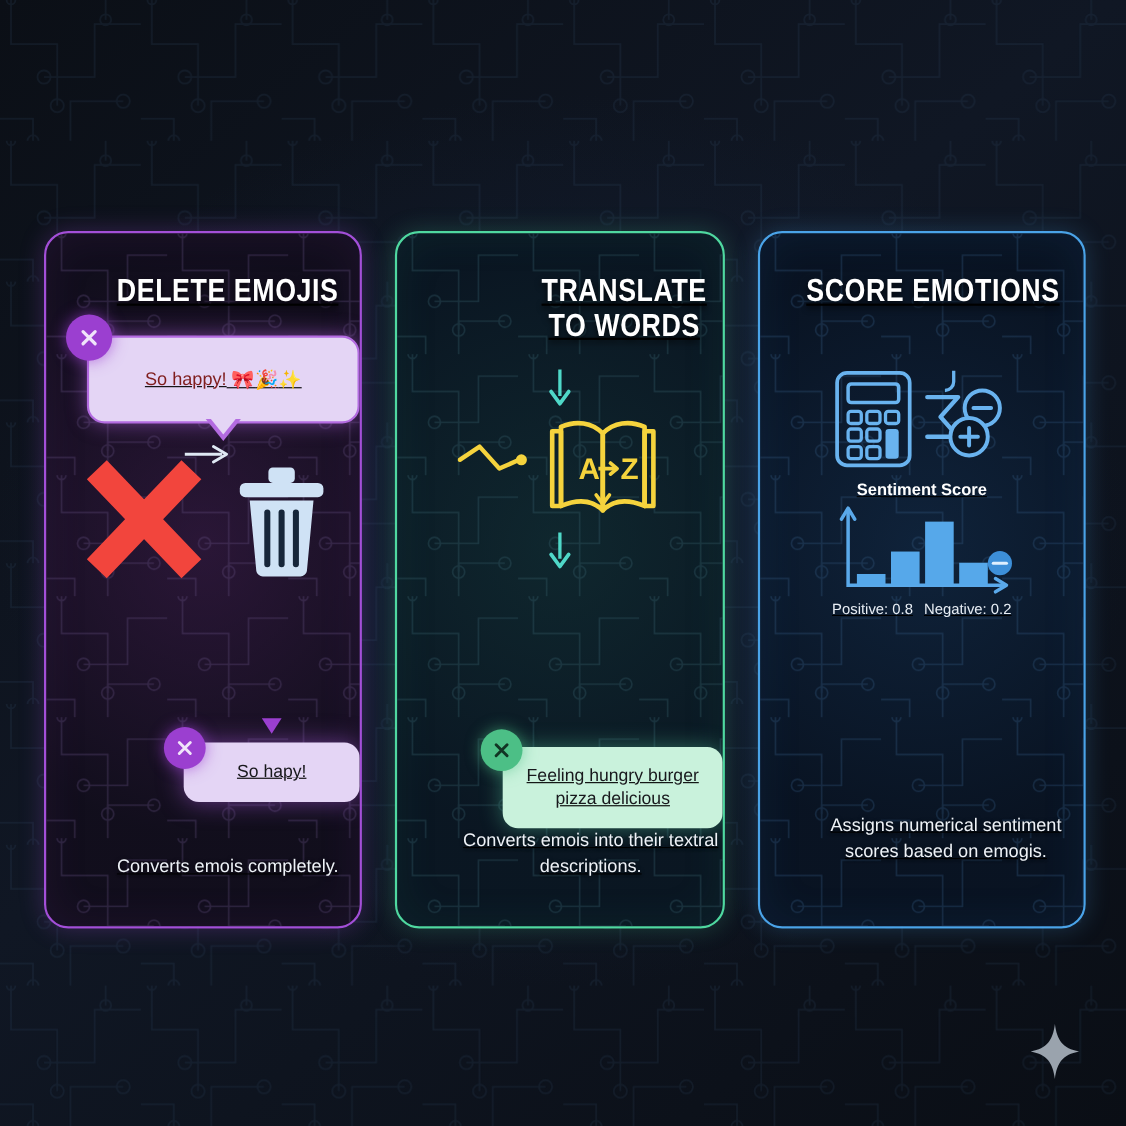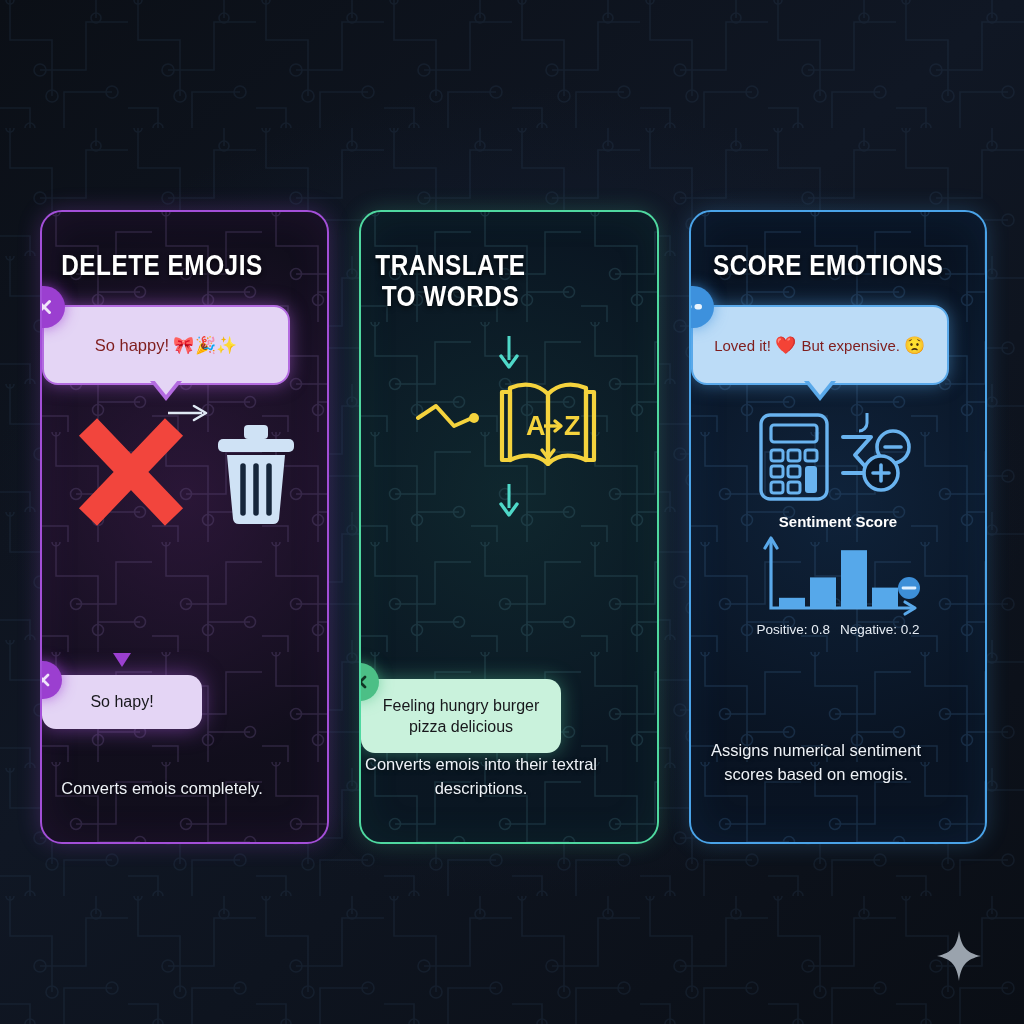"DELETE EMOJIS" .panel { align-items: flex-start -> flex-end; text-decoration: none -> underline }
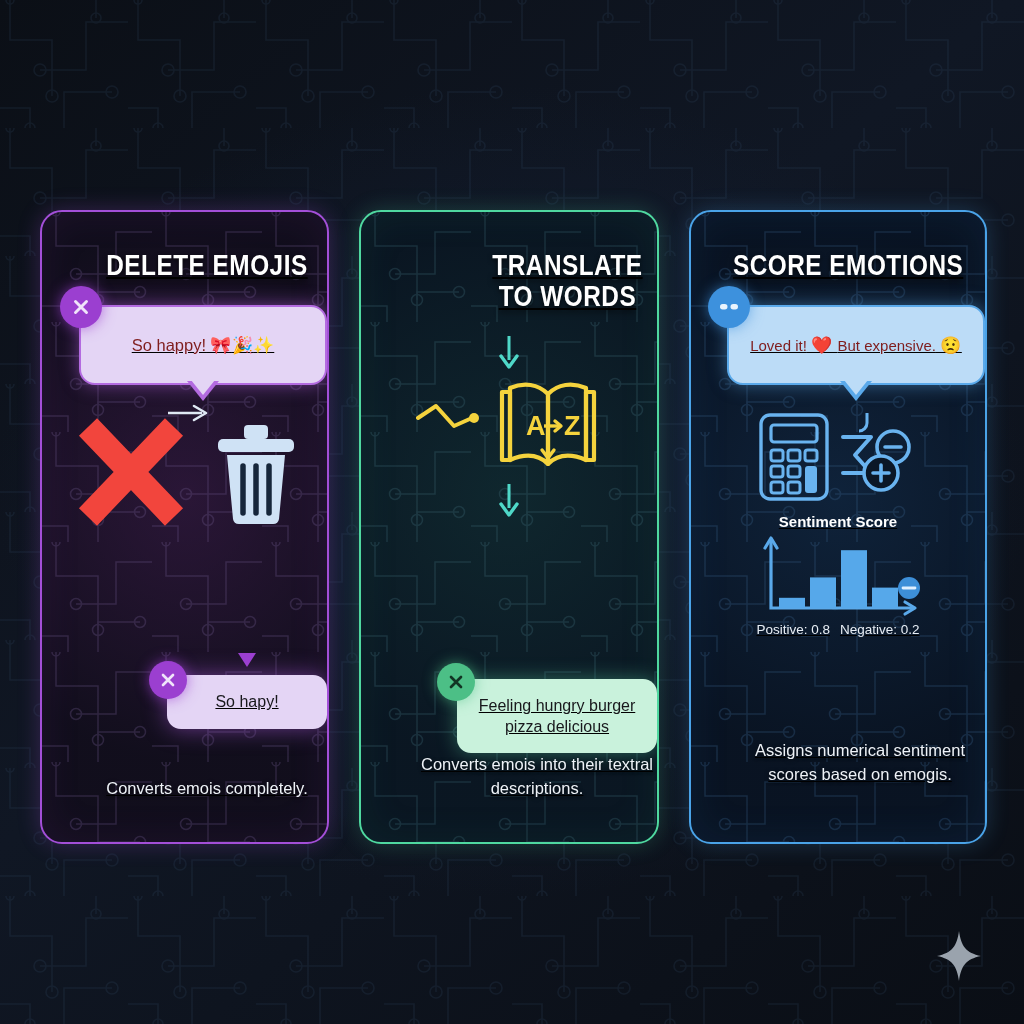"SCORE EMOTIONS" .panel.blue { gap: none -> 28px }
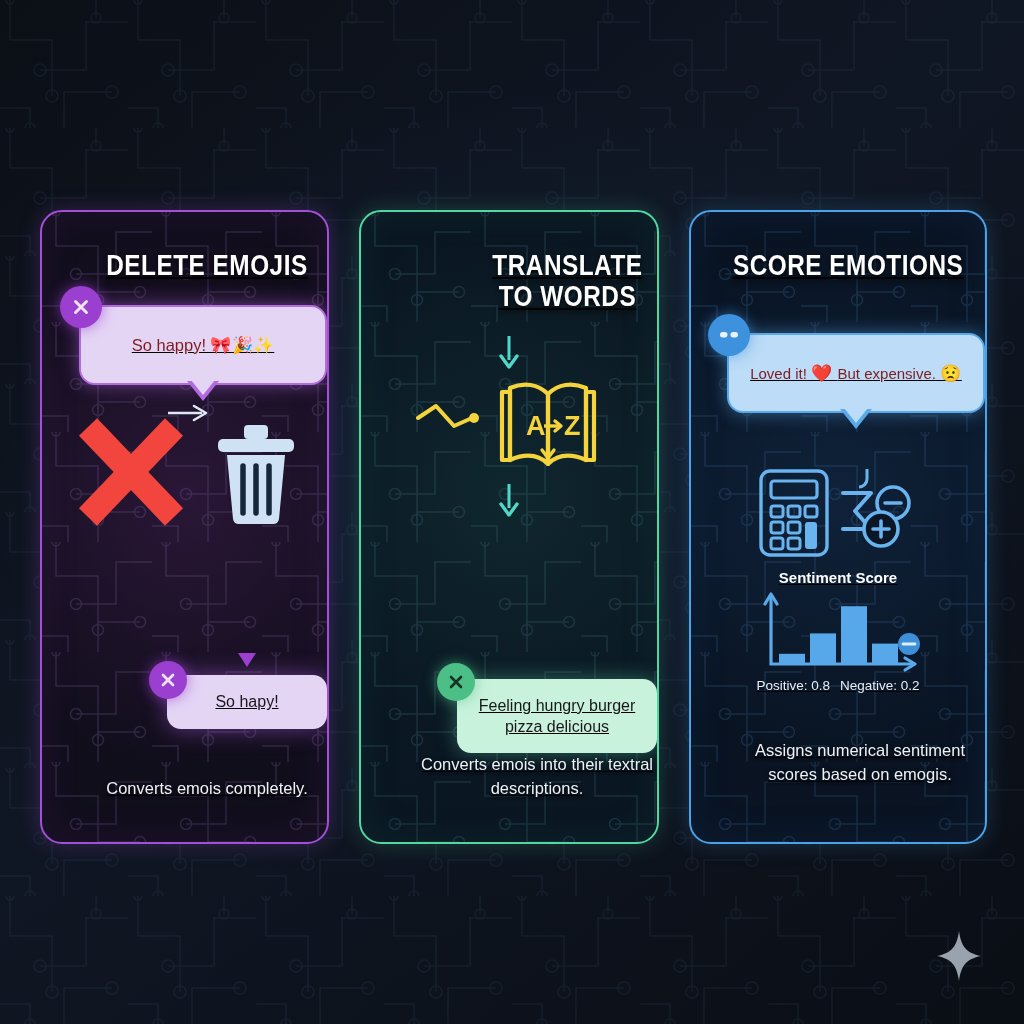"Loved it!" div.bubble-wrap { html: <div> <div> <svg> <g> <rect></rect> <rect></rect> </g> </svg> </div> <div> <span>Loved it!</span> <span>&nbsp;❤️&nbsp;</span> <span>But expensive.</span> <span>&nbsp;😟</span> <div></div> </div> </div> -> none }
